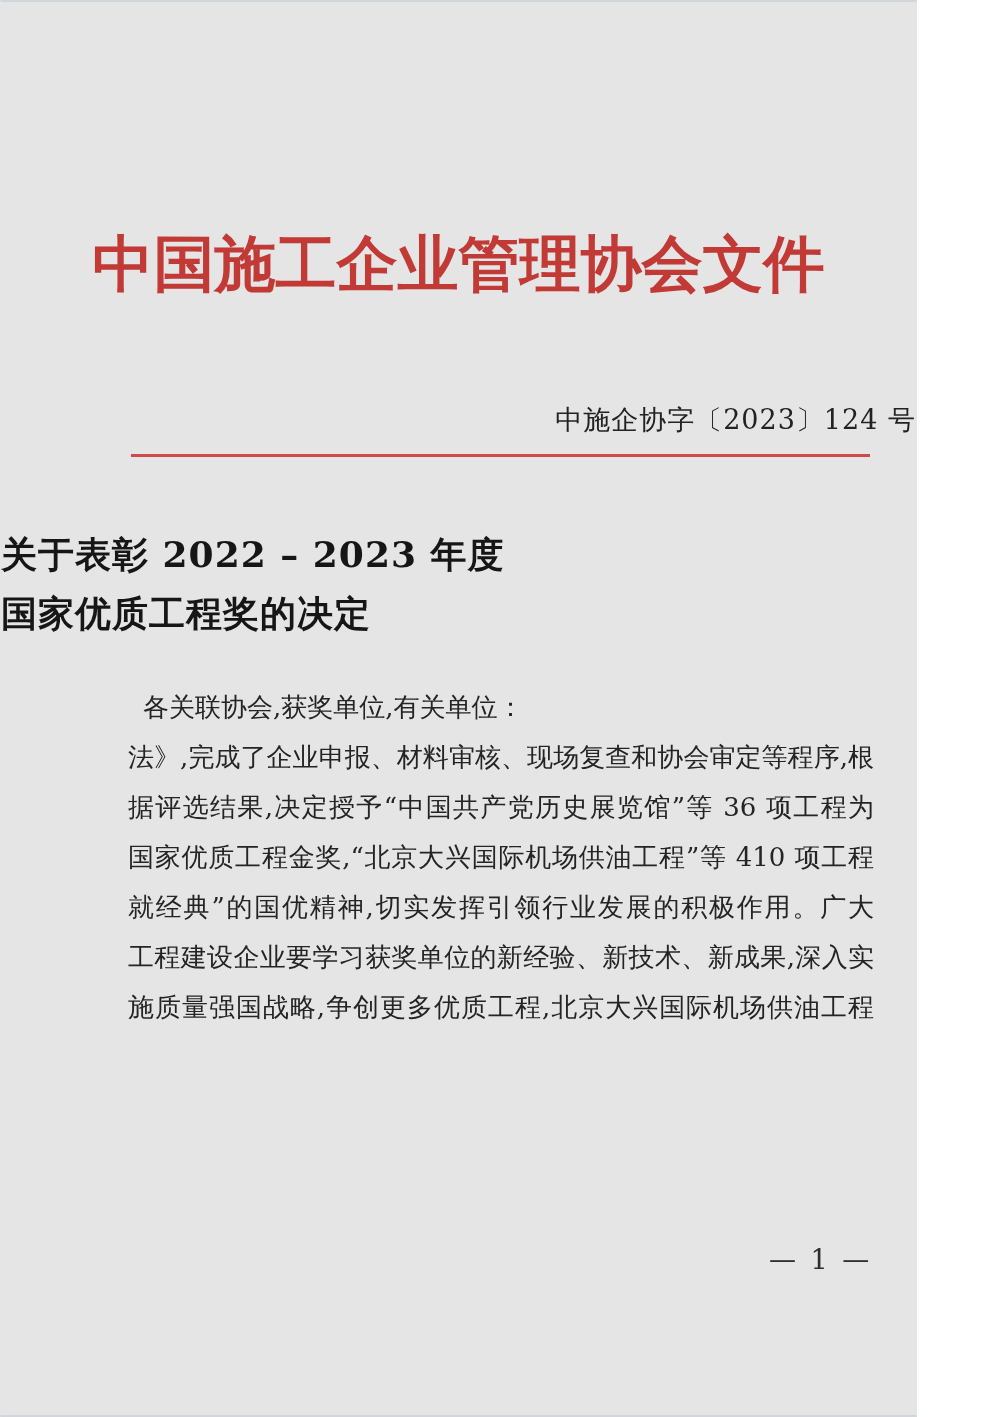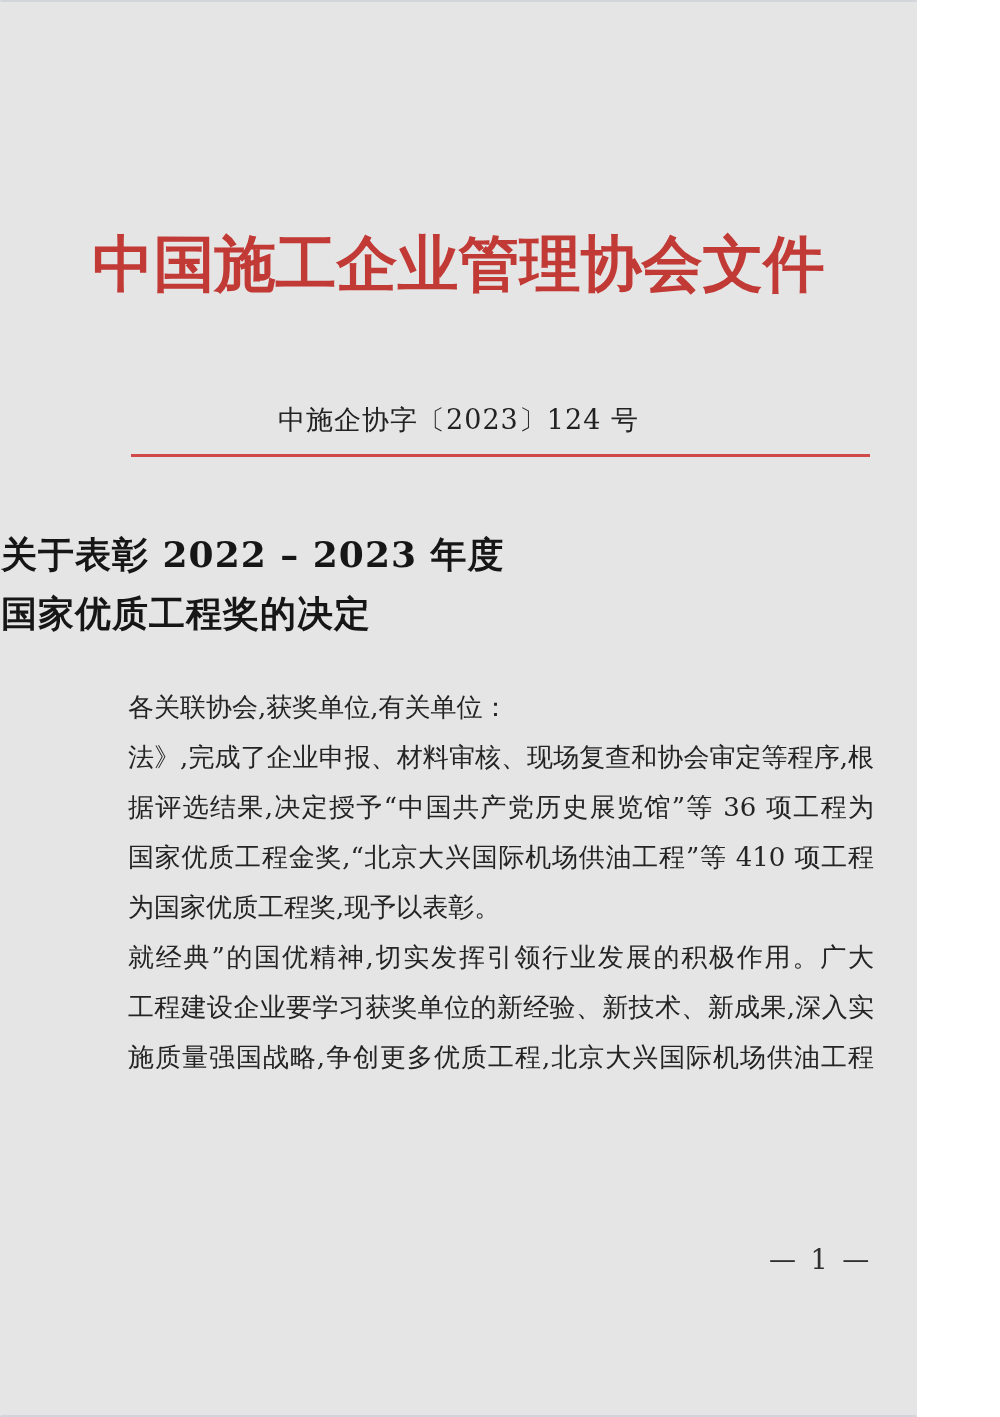"中施企协字〔2023〕124 号" .doc-number { text-align: center -> right }
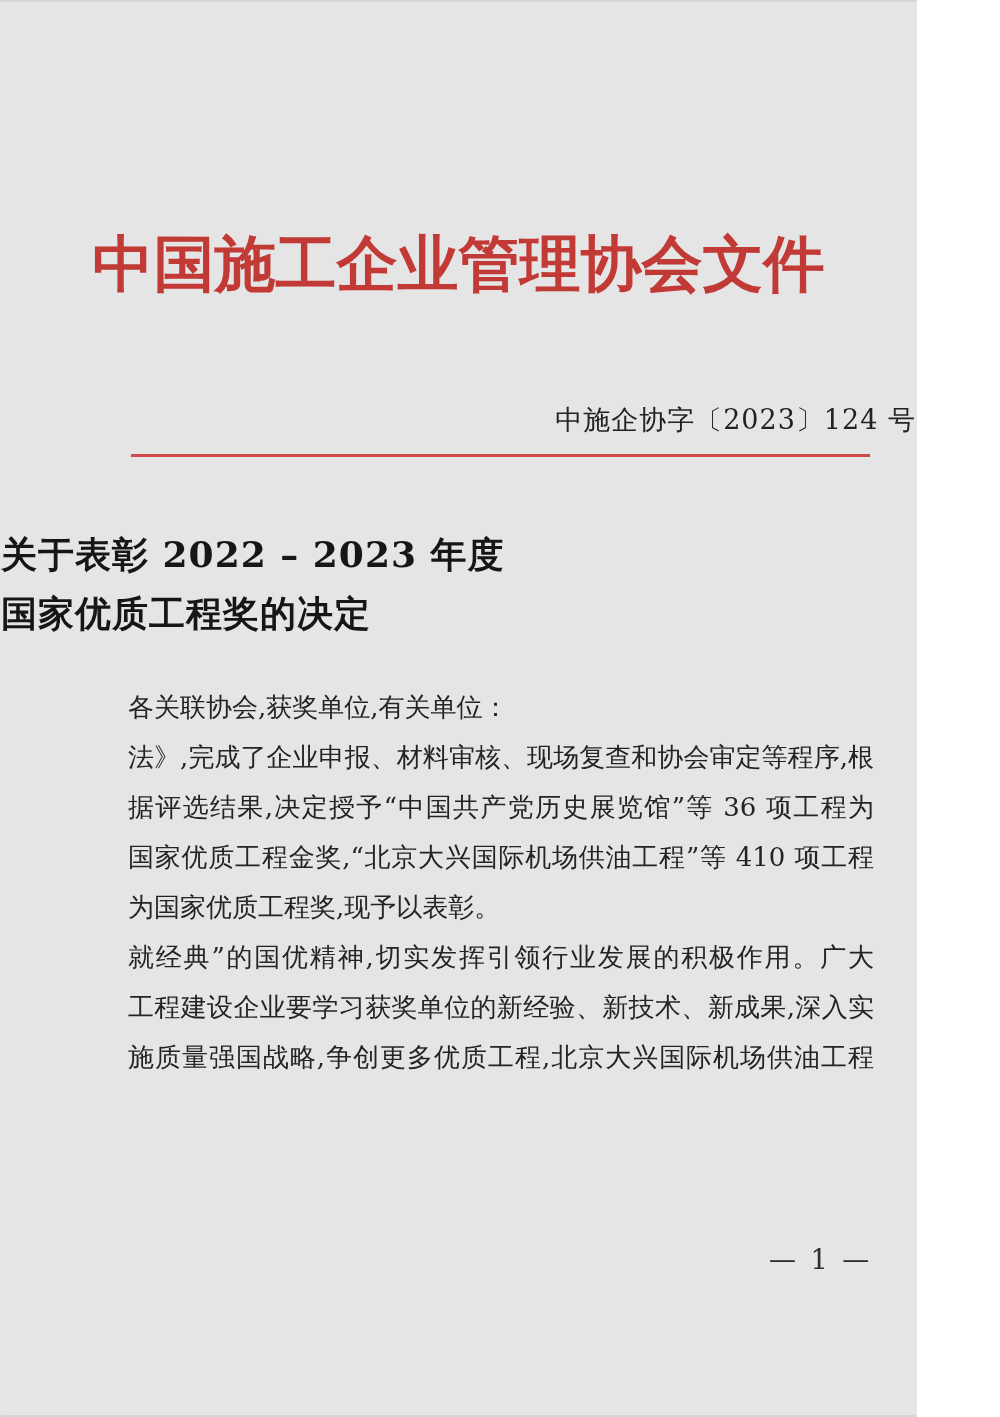"各关联协会,获奖单位,有关单位：" .body-line.no-justify { margin-left: none -> 15px }
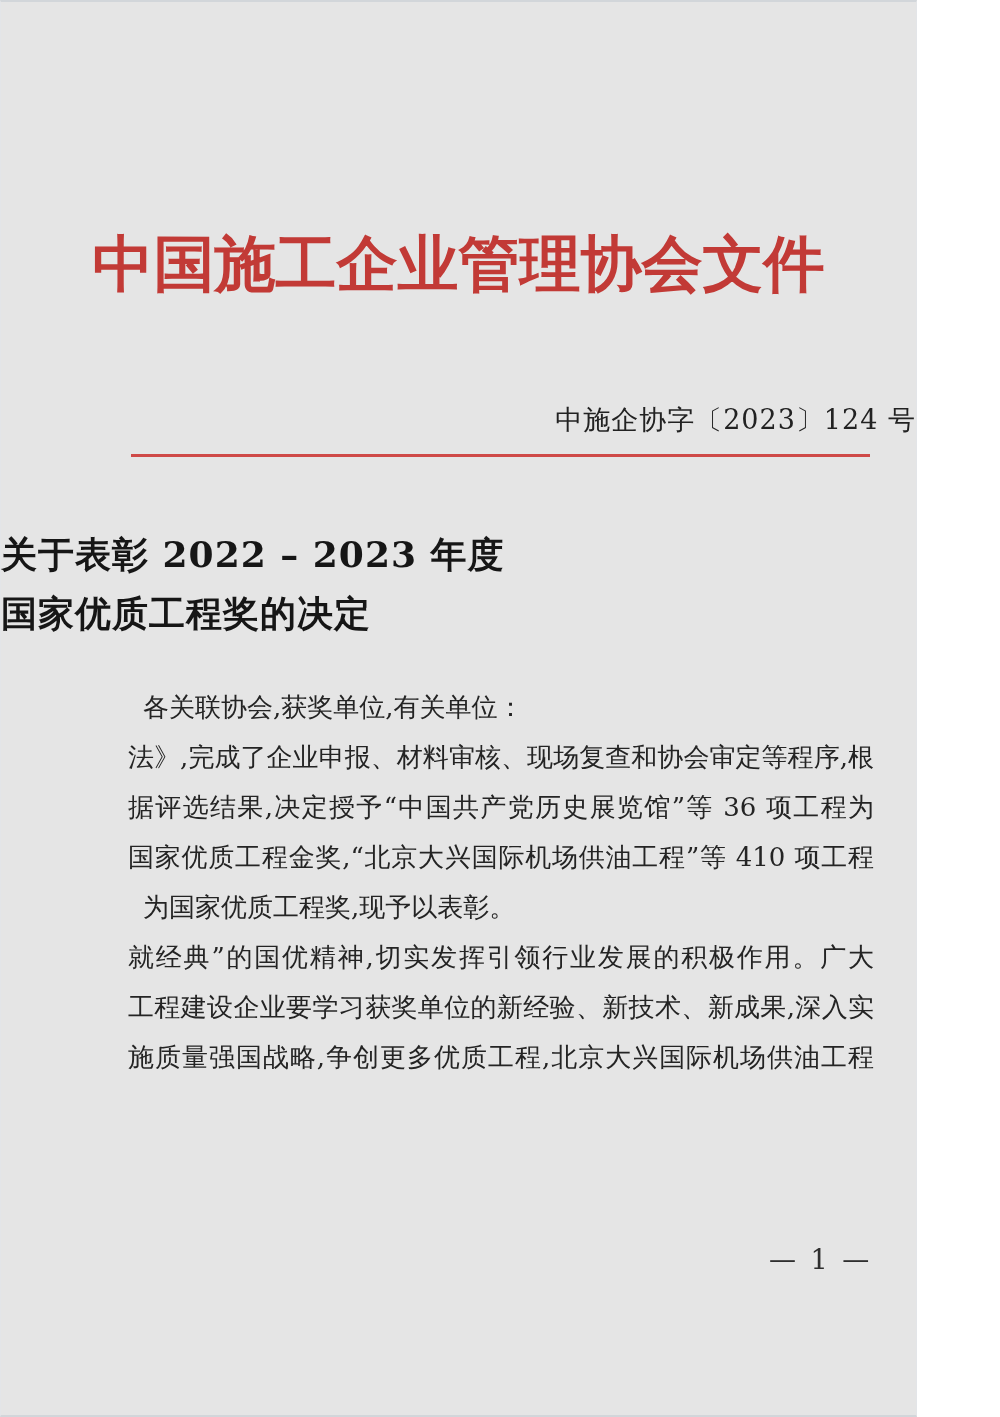"为国家优质工程奖,现予以表彰。" div.body-line { html: <div>为国家优质工程奖,现予以表彰。</div> -> none }
